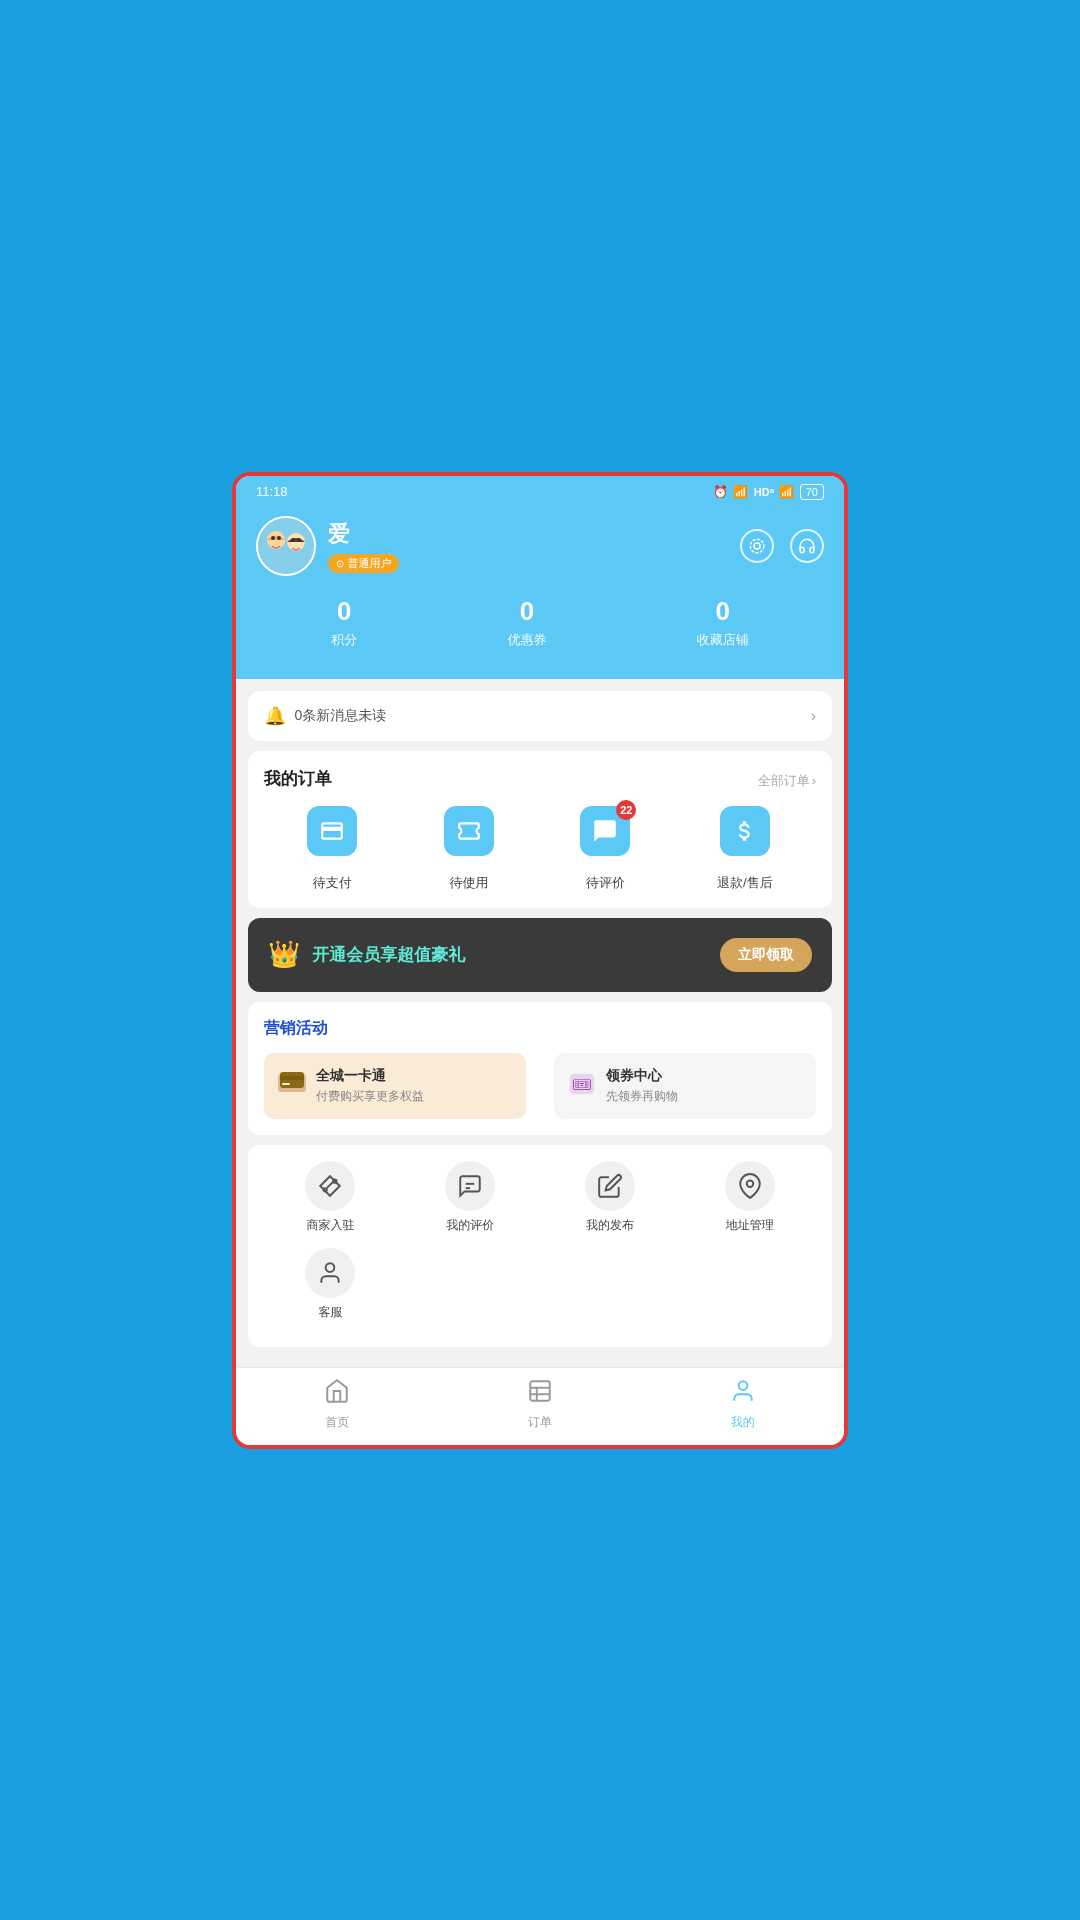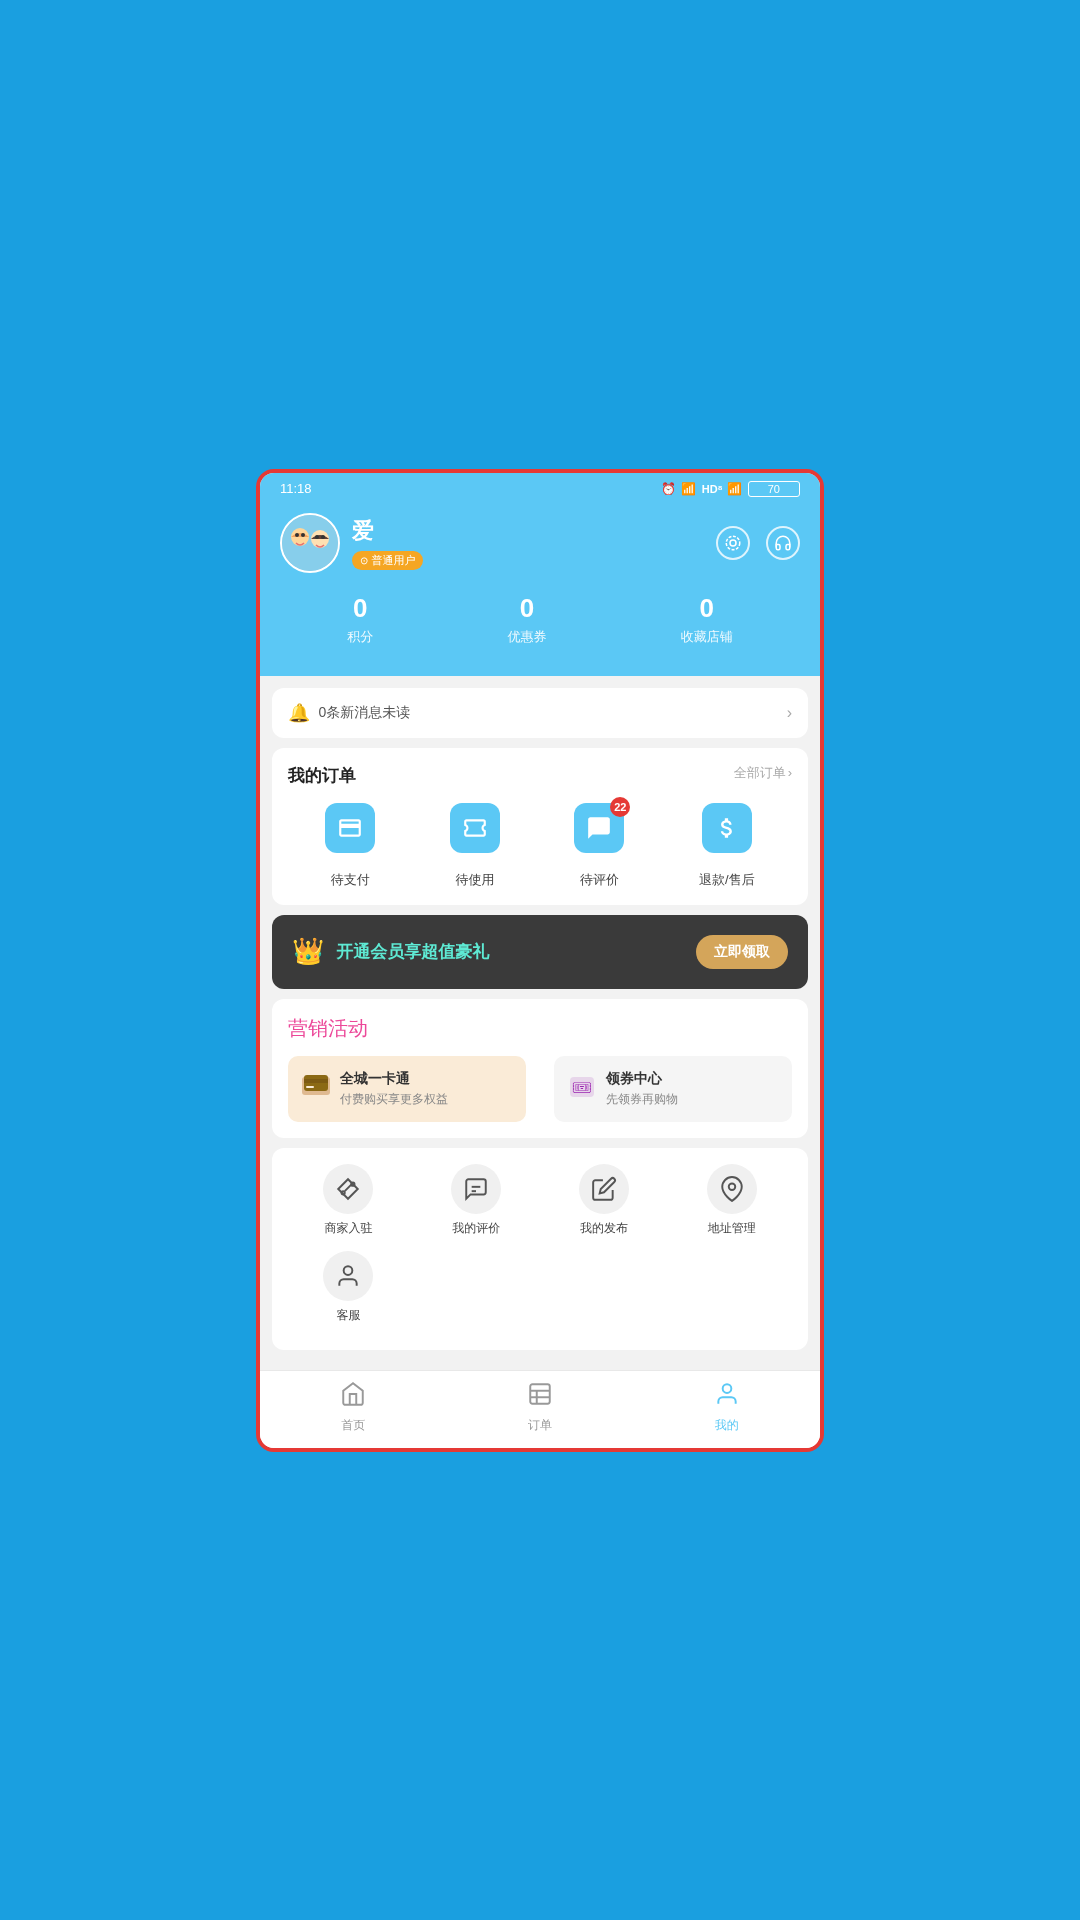"11:18" .phone-frame { width: 568px -> 616px }
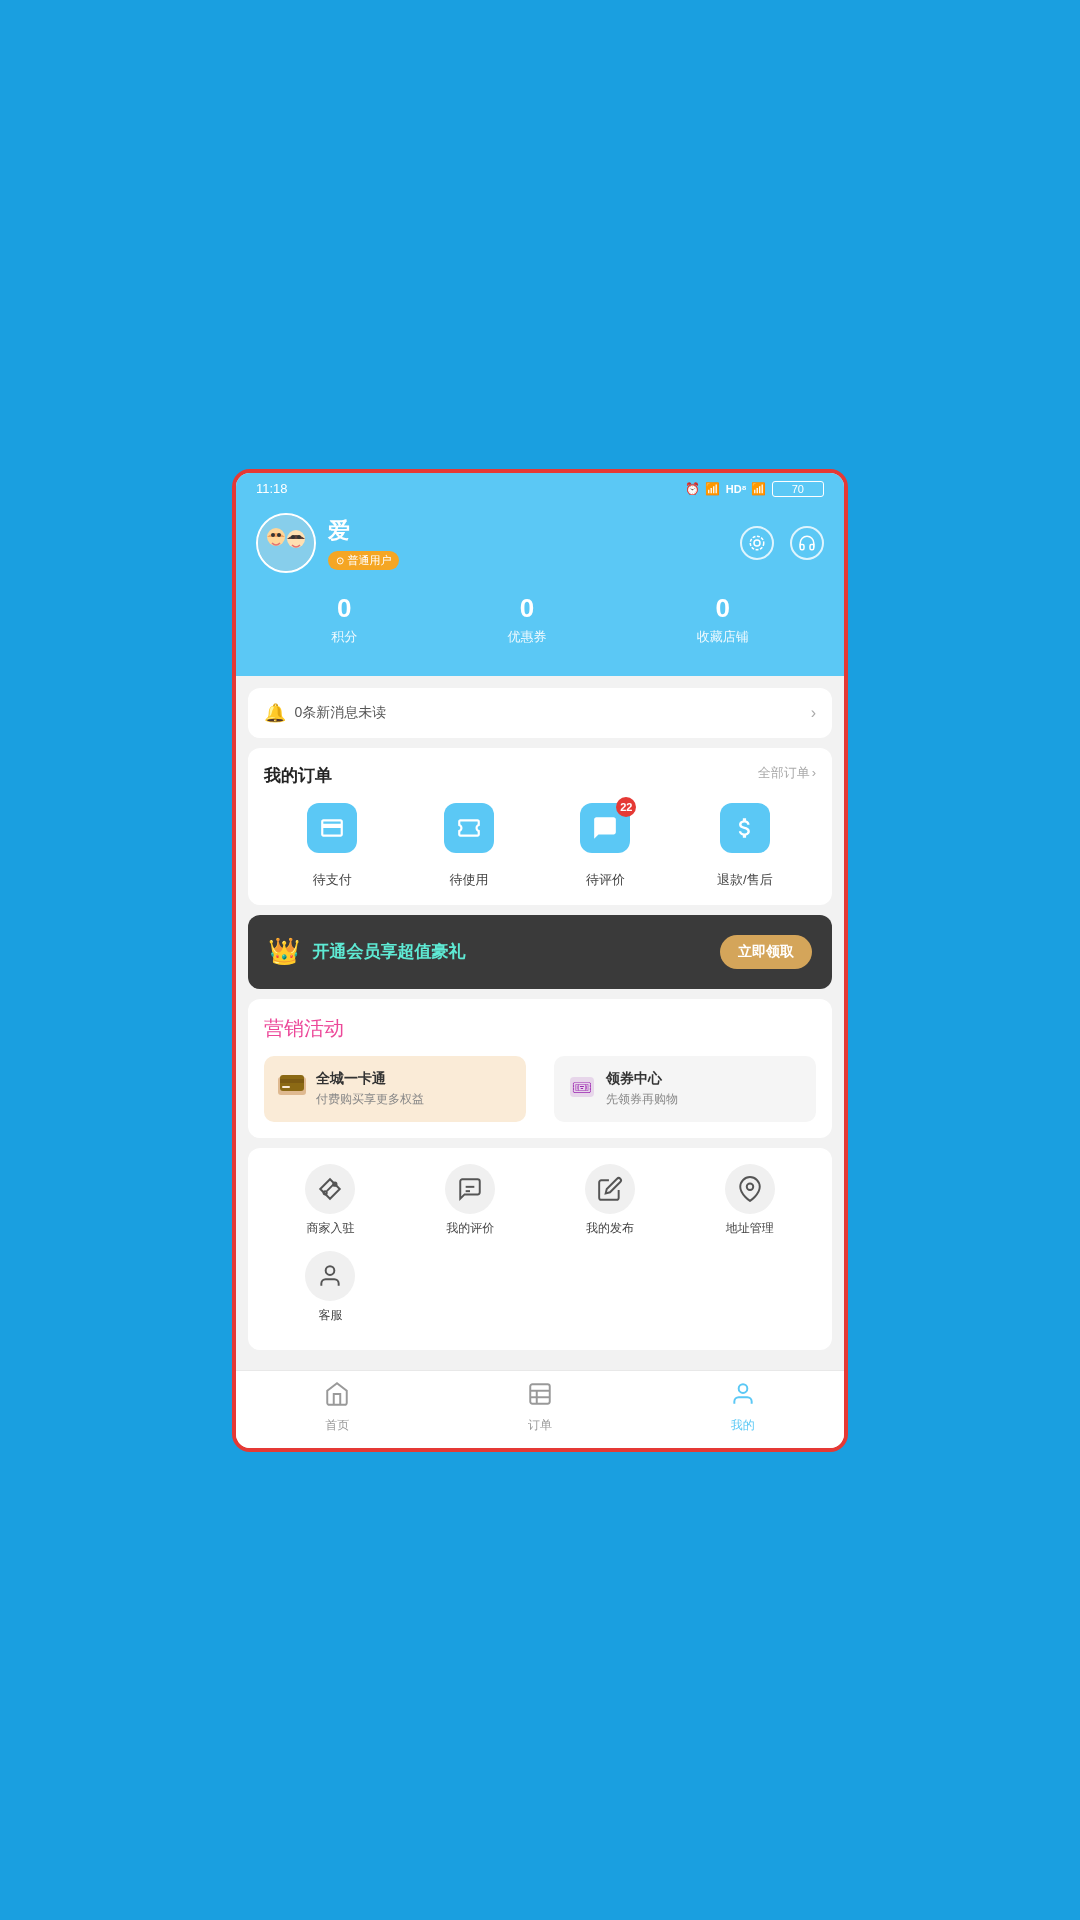"70" span { padding: 1px 19px -> 1px 5px }
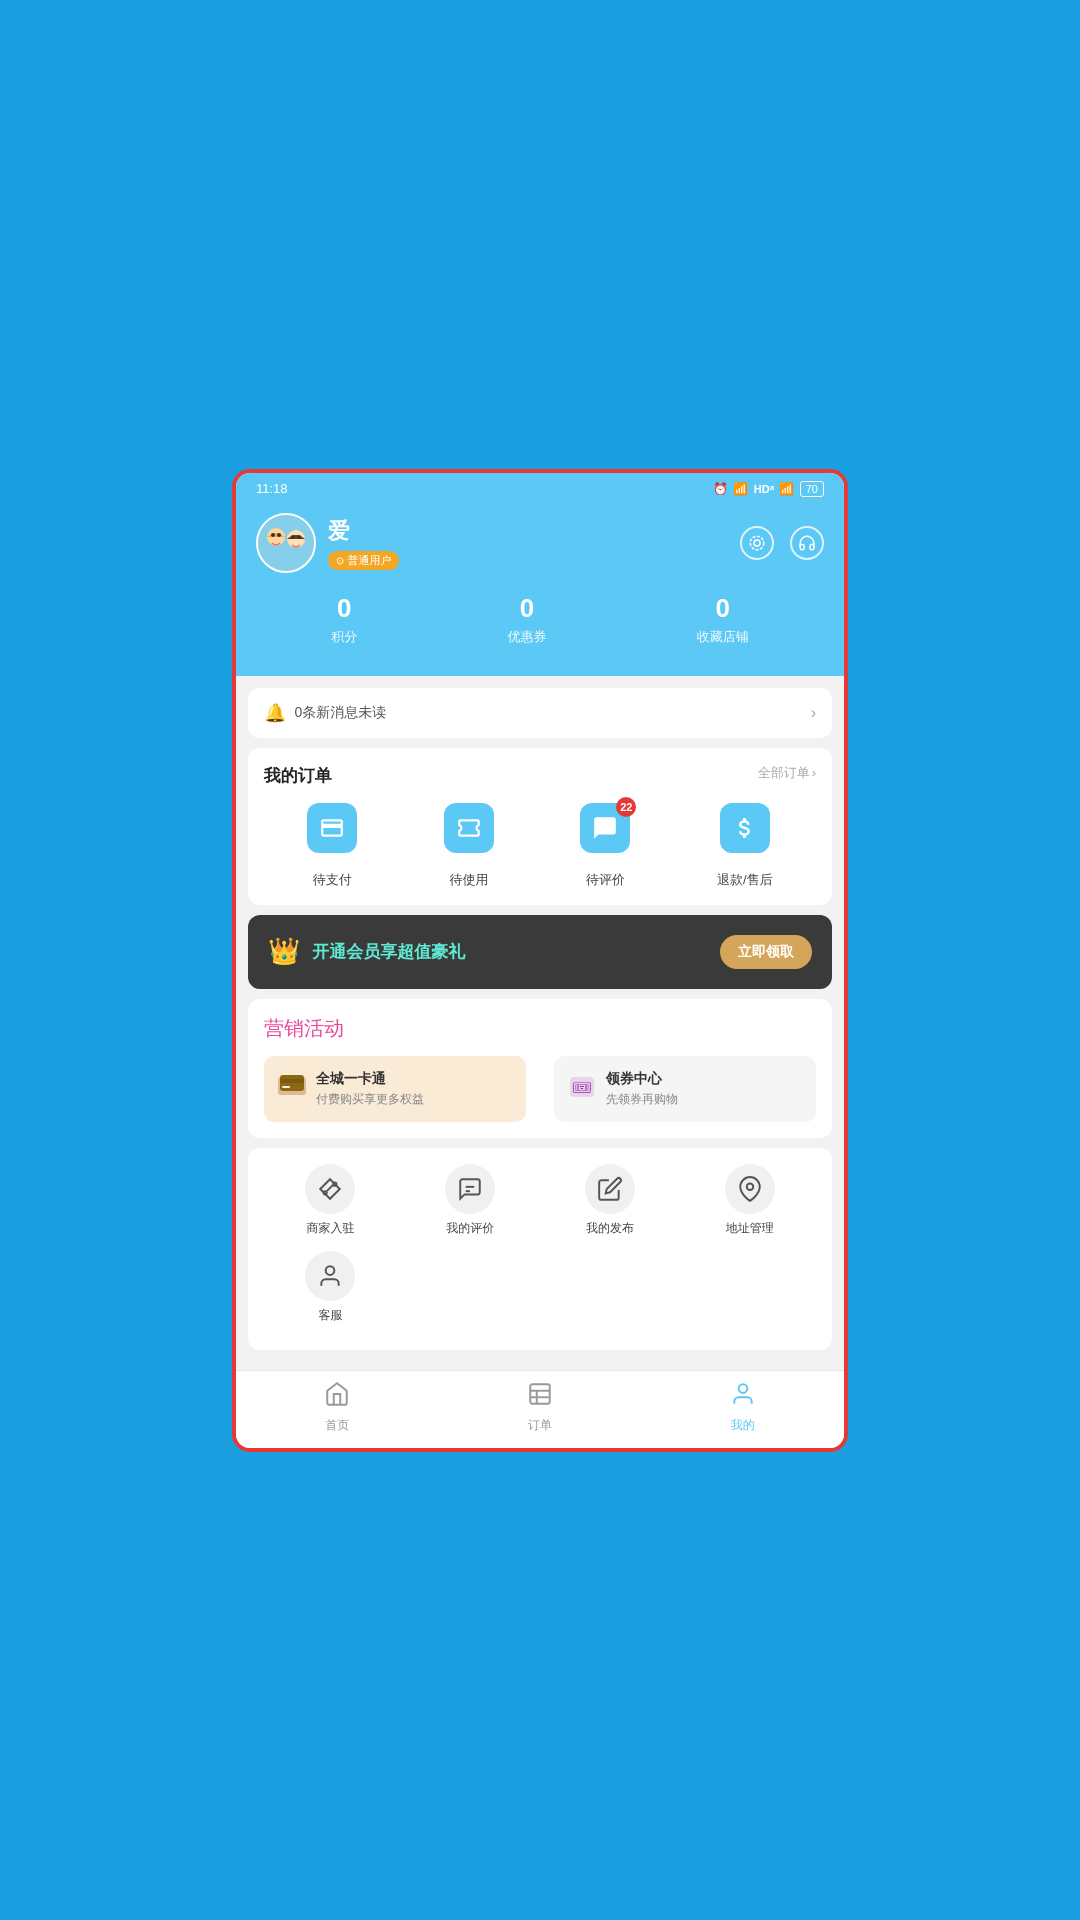"我的订单" .section-header { align-items: flex-start -> flex-end }
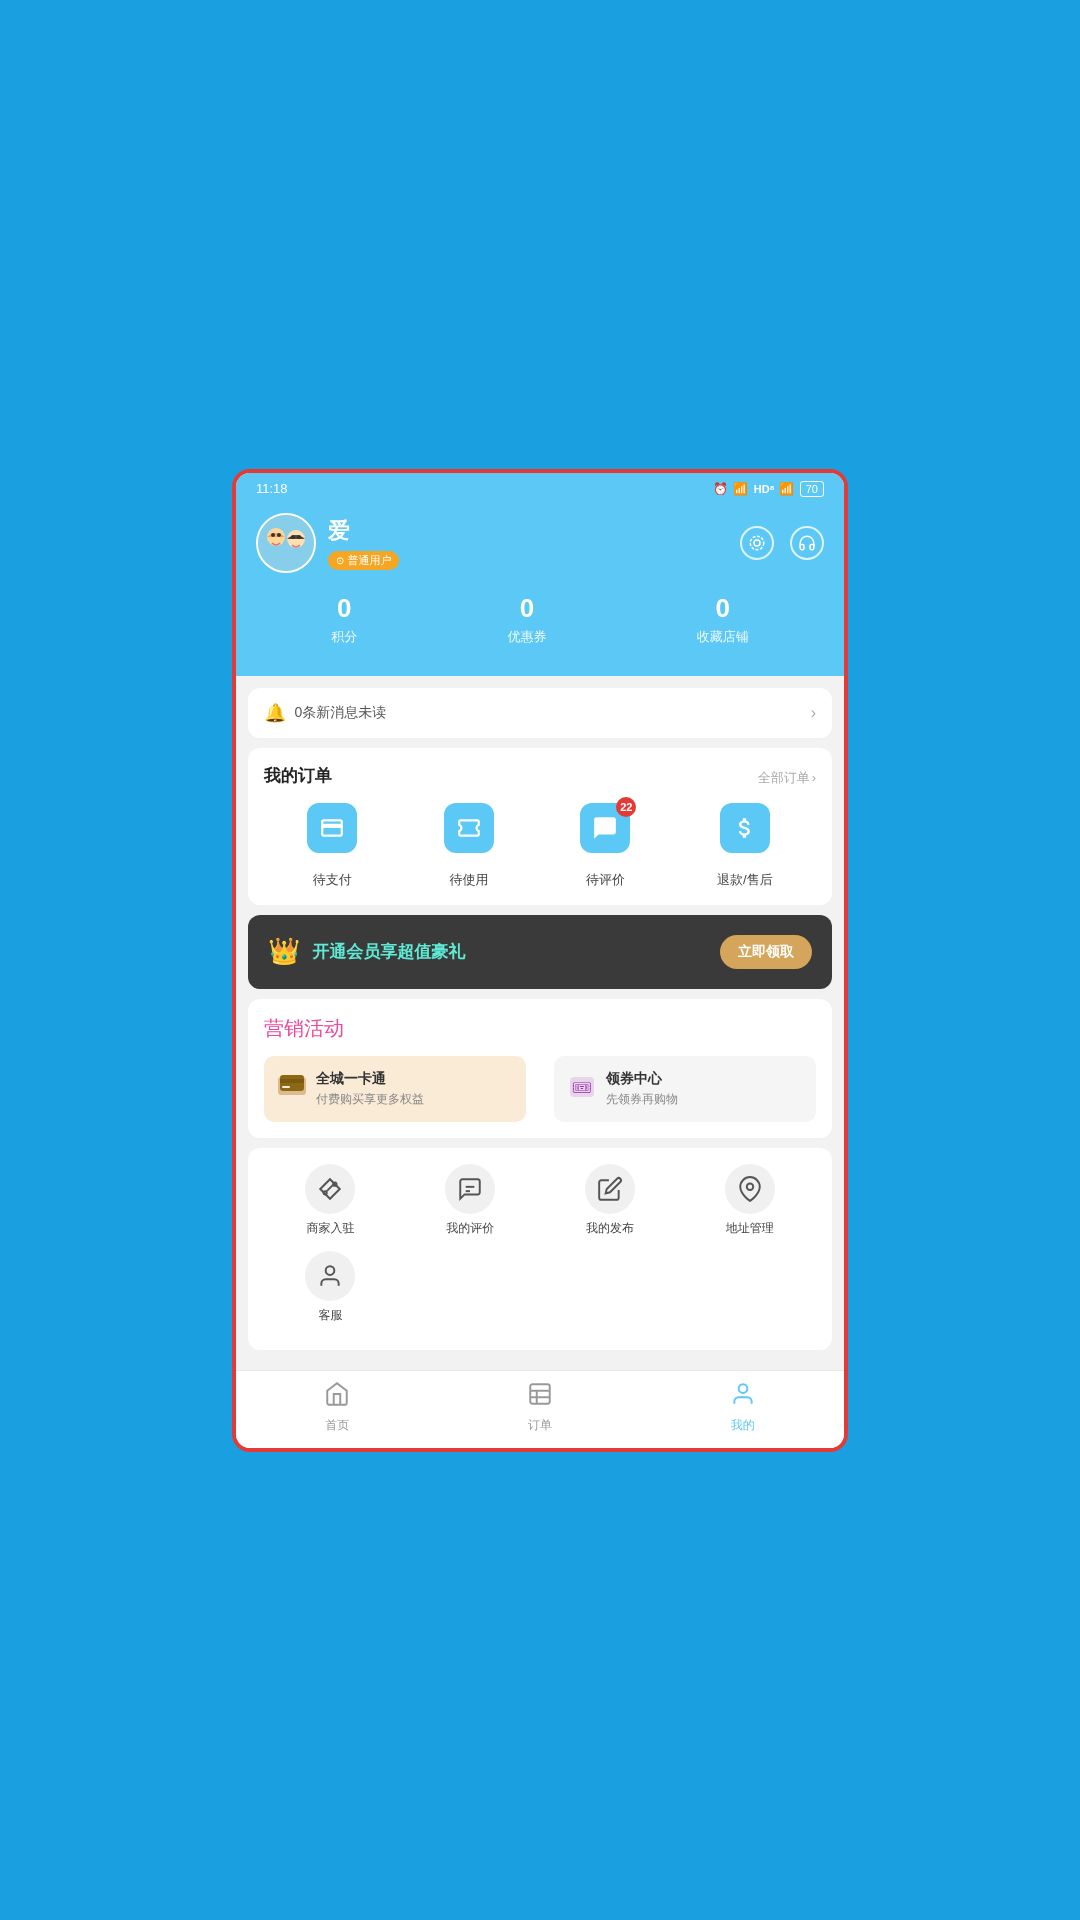"营销活动" .marketing-title { color: #ec4899 -> #1d4ed8; font-size: 20px -> 16px; font-weight: normal -> bold }
